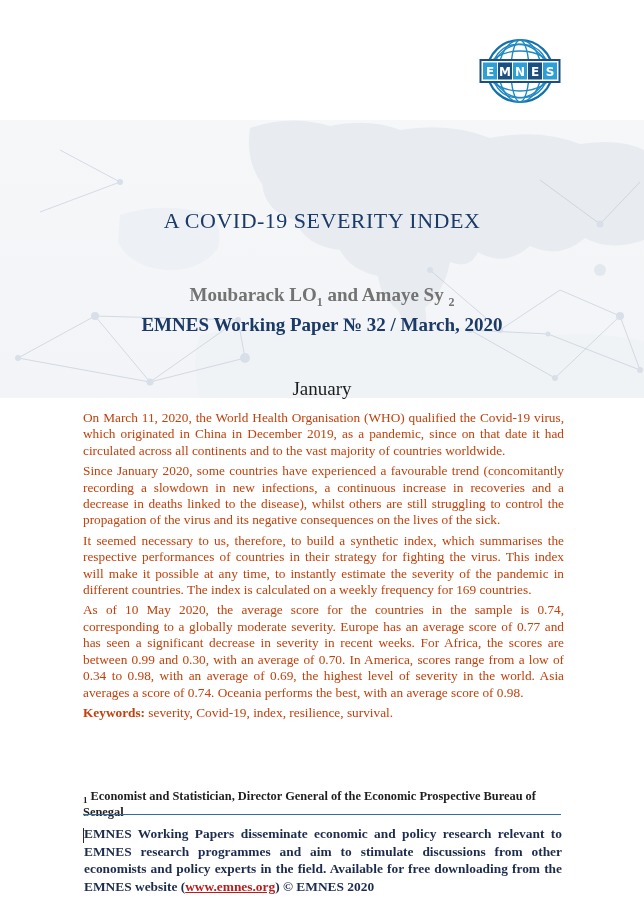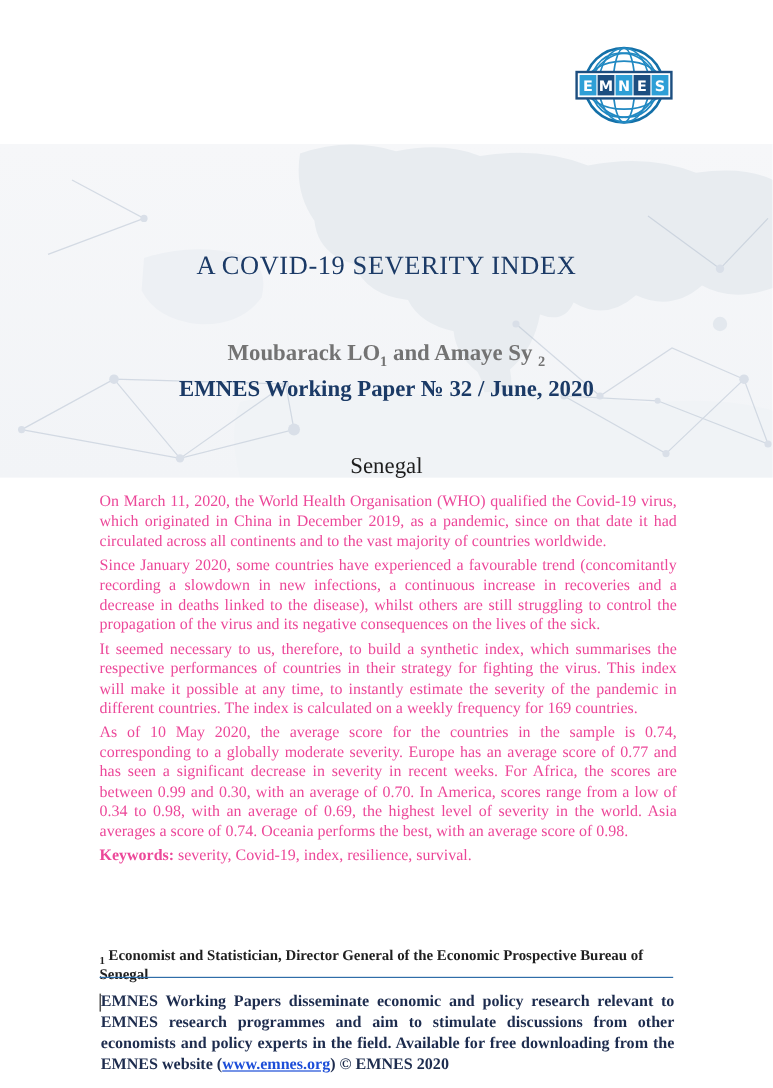"EMNES Working Paper № 32" div.centered { text: June -> March }
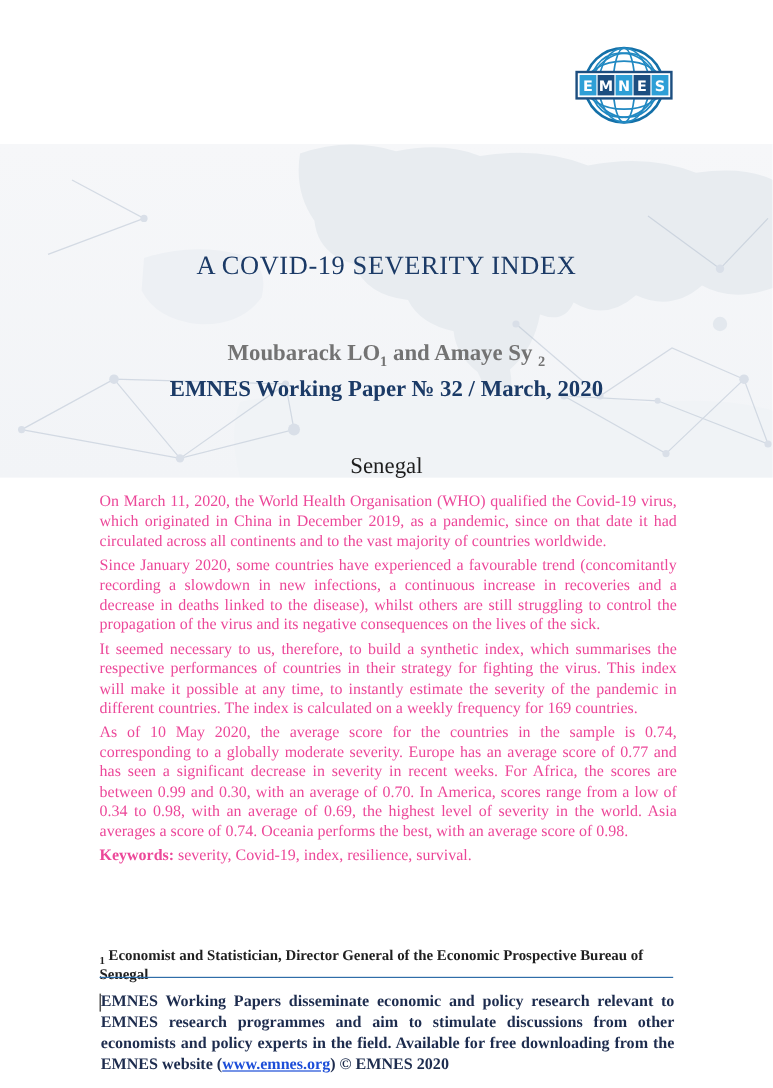"Senegal" div.centered { text: Senegal -> January }
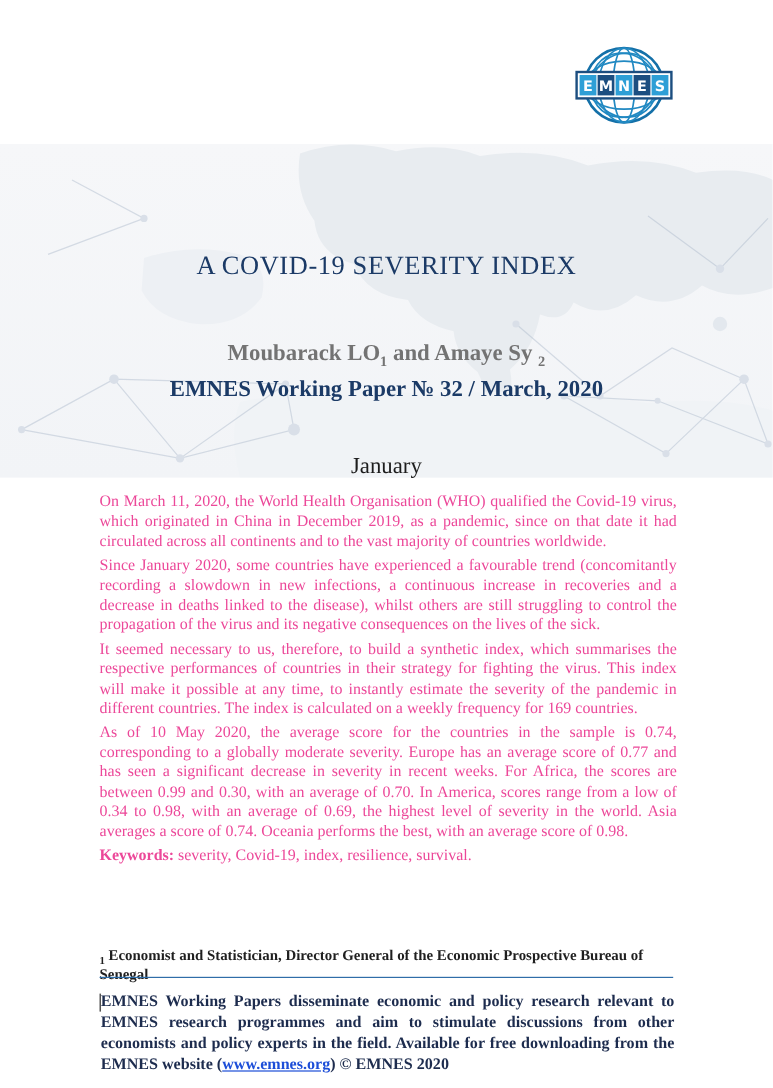"On March 11, 2020, the" .abstract-body { color: #ec4899 -> #c2410c }
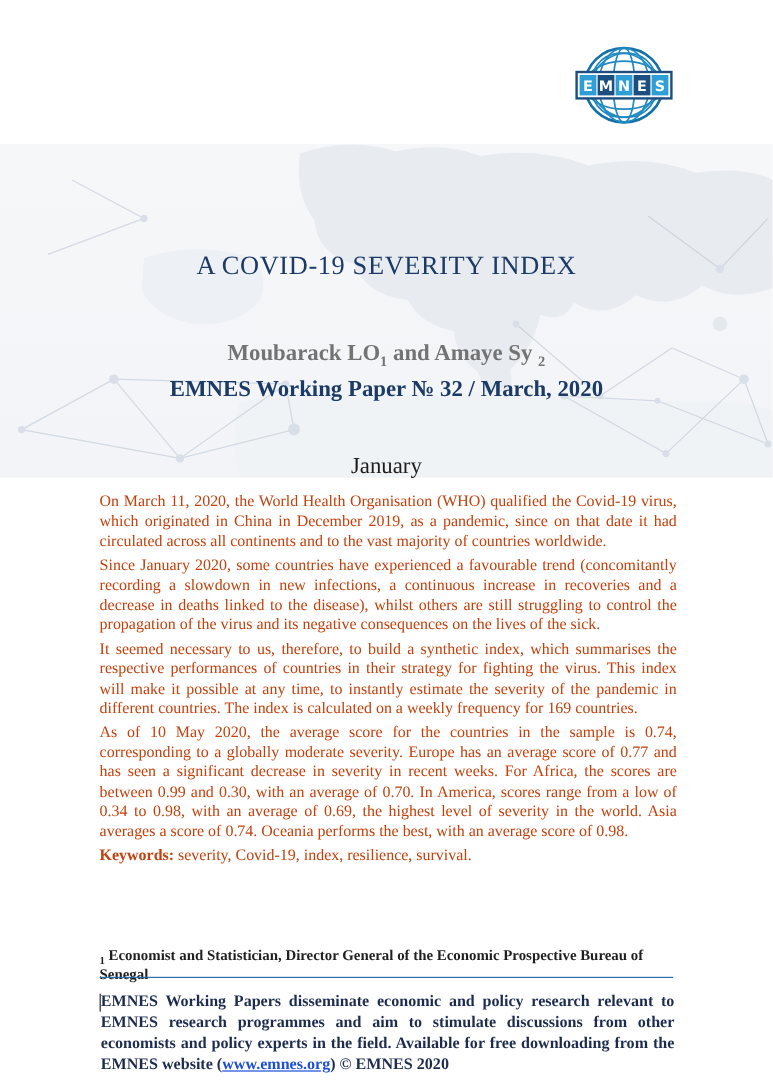"www.emnes.org" .footer a { color: #1d4ed8 -> #b91c1c }
